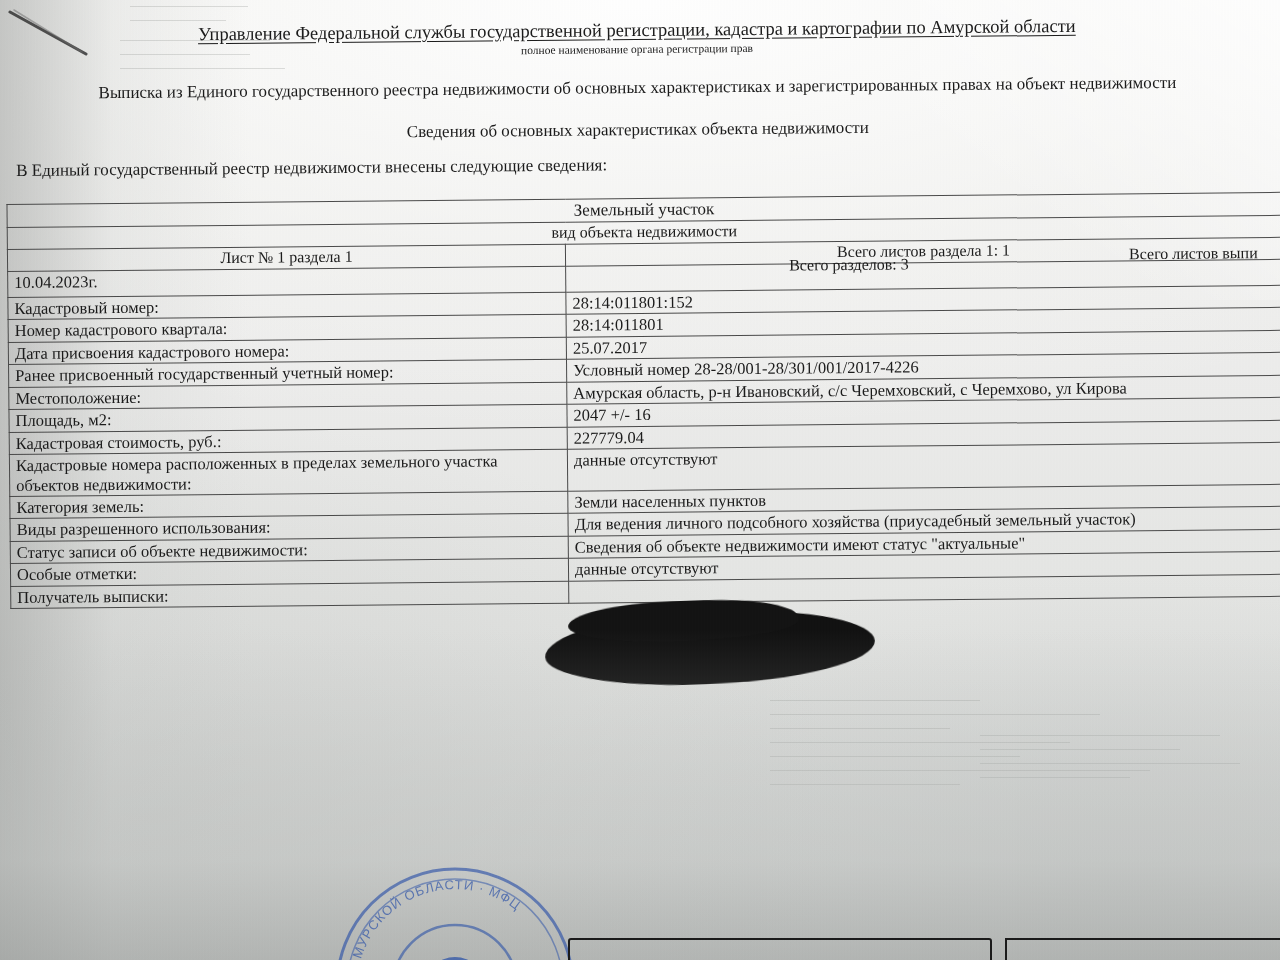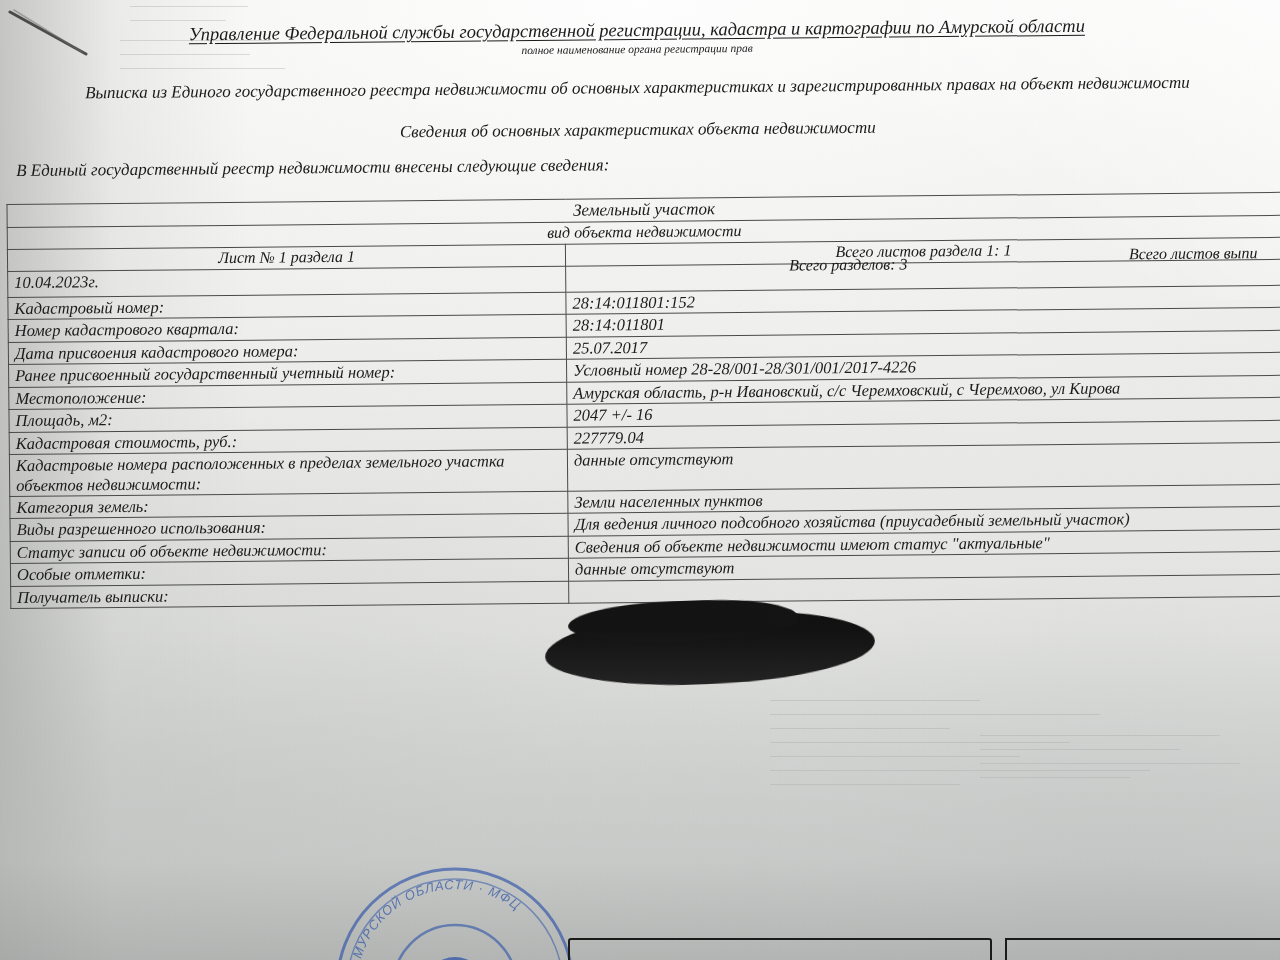"Управление Федеральной службы" #page { font-style: italic -> none }
